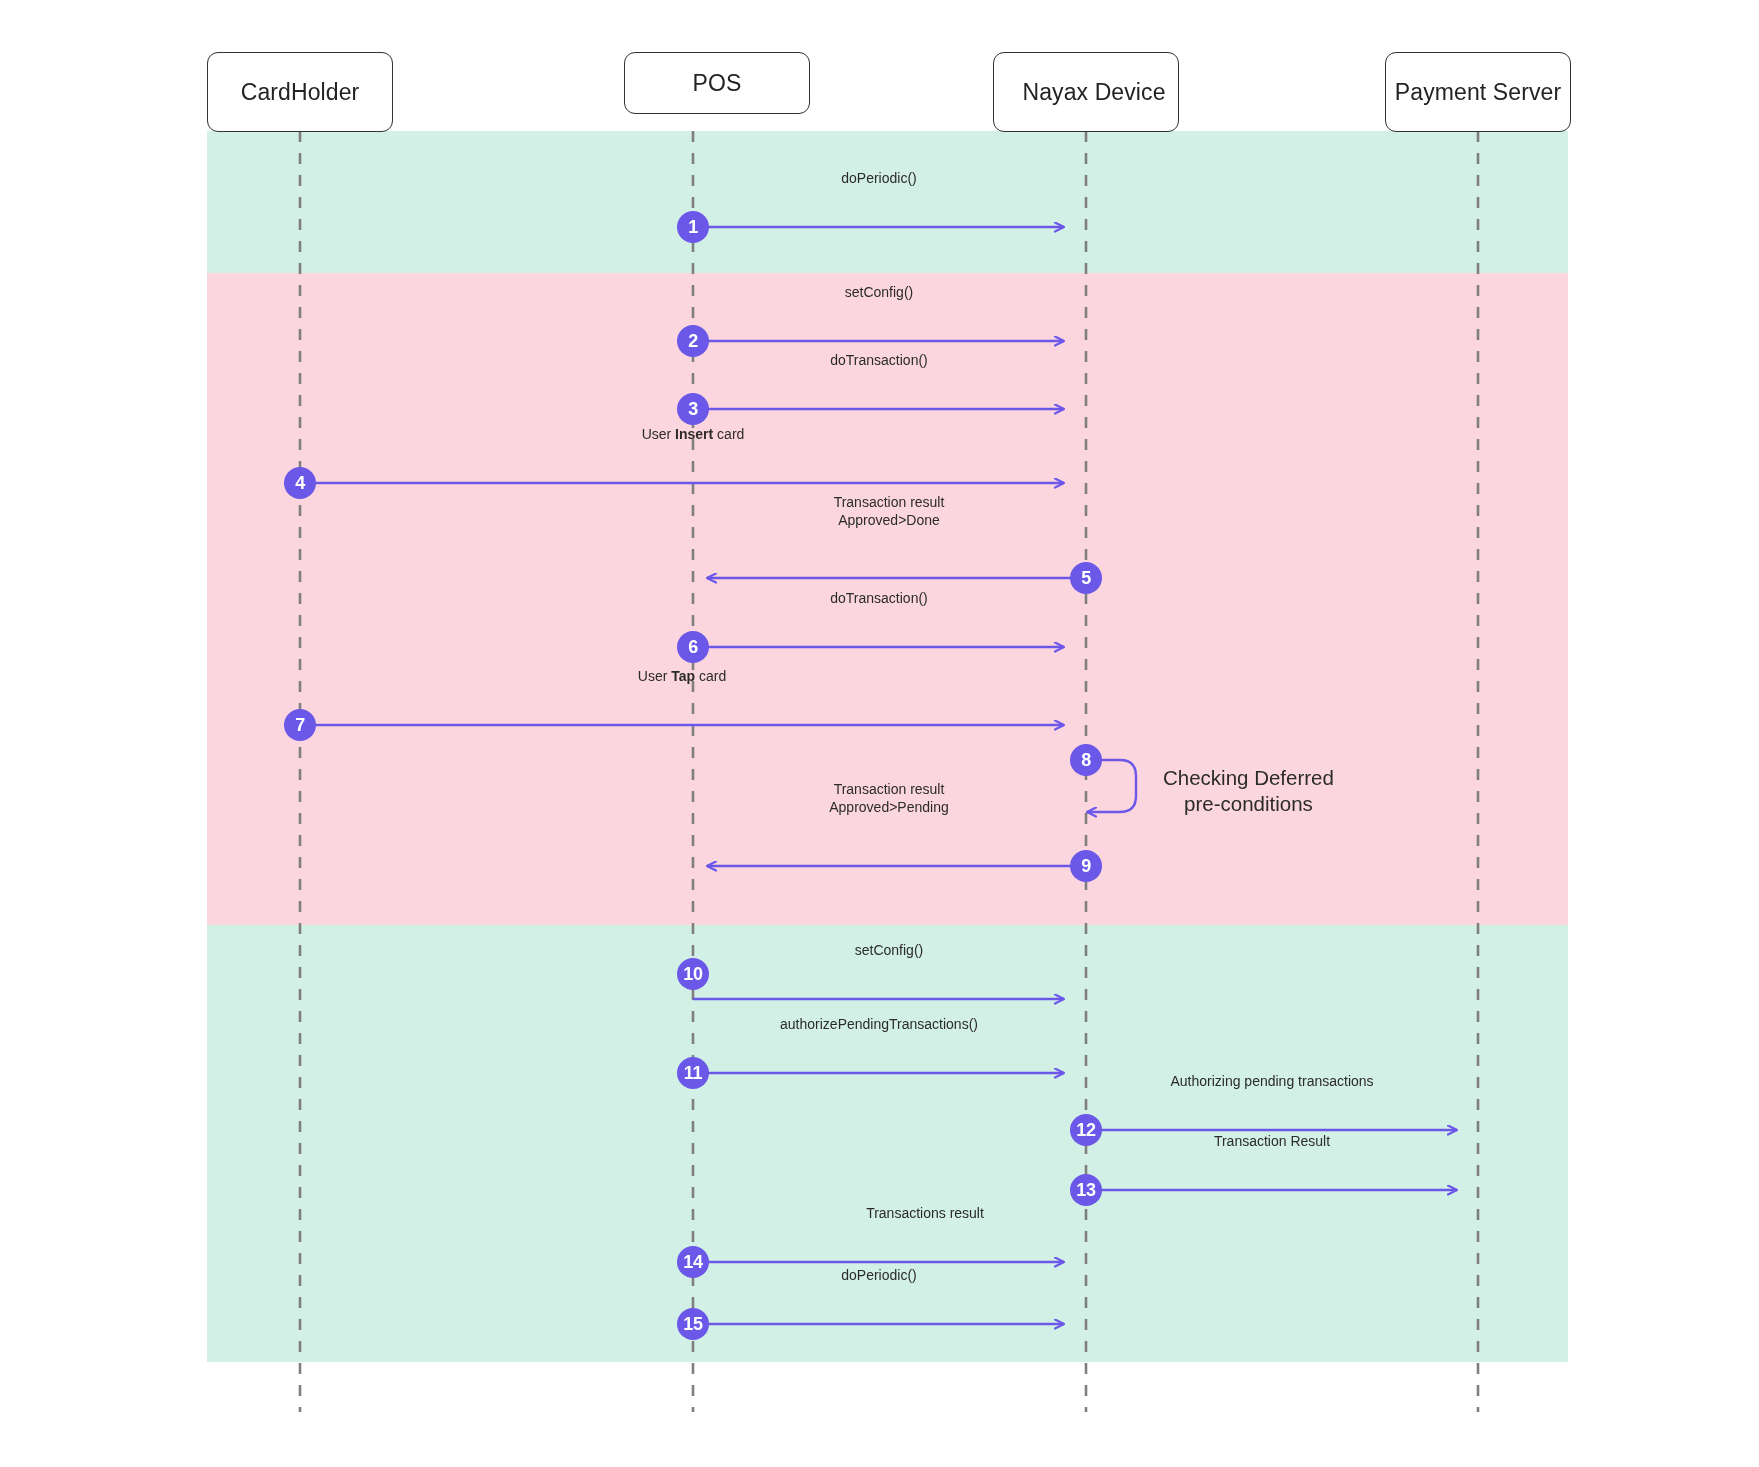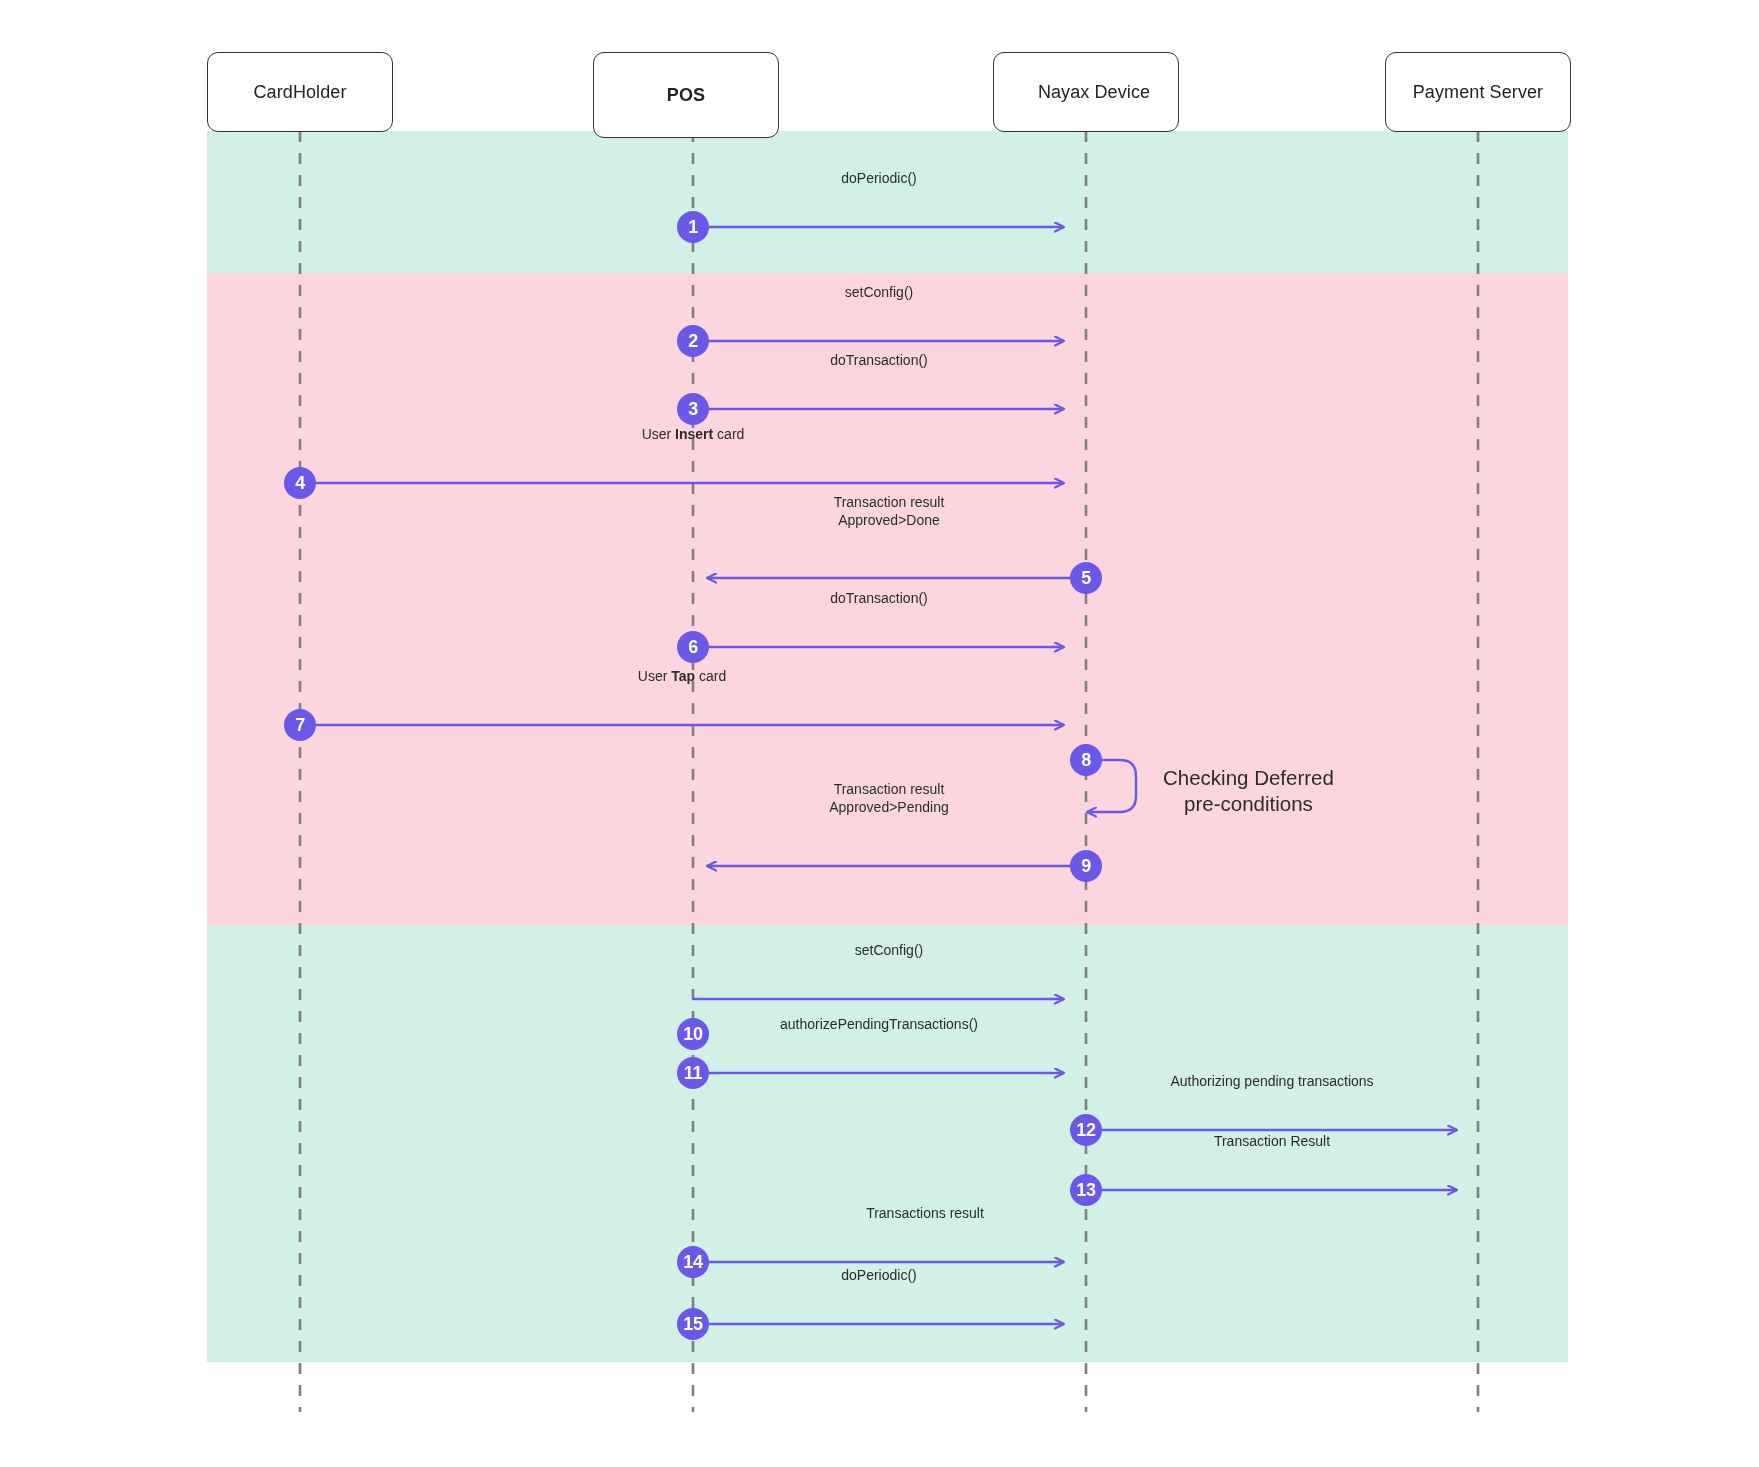"CardHolder" .participant-box { font-size: 18px -> 23px }
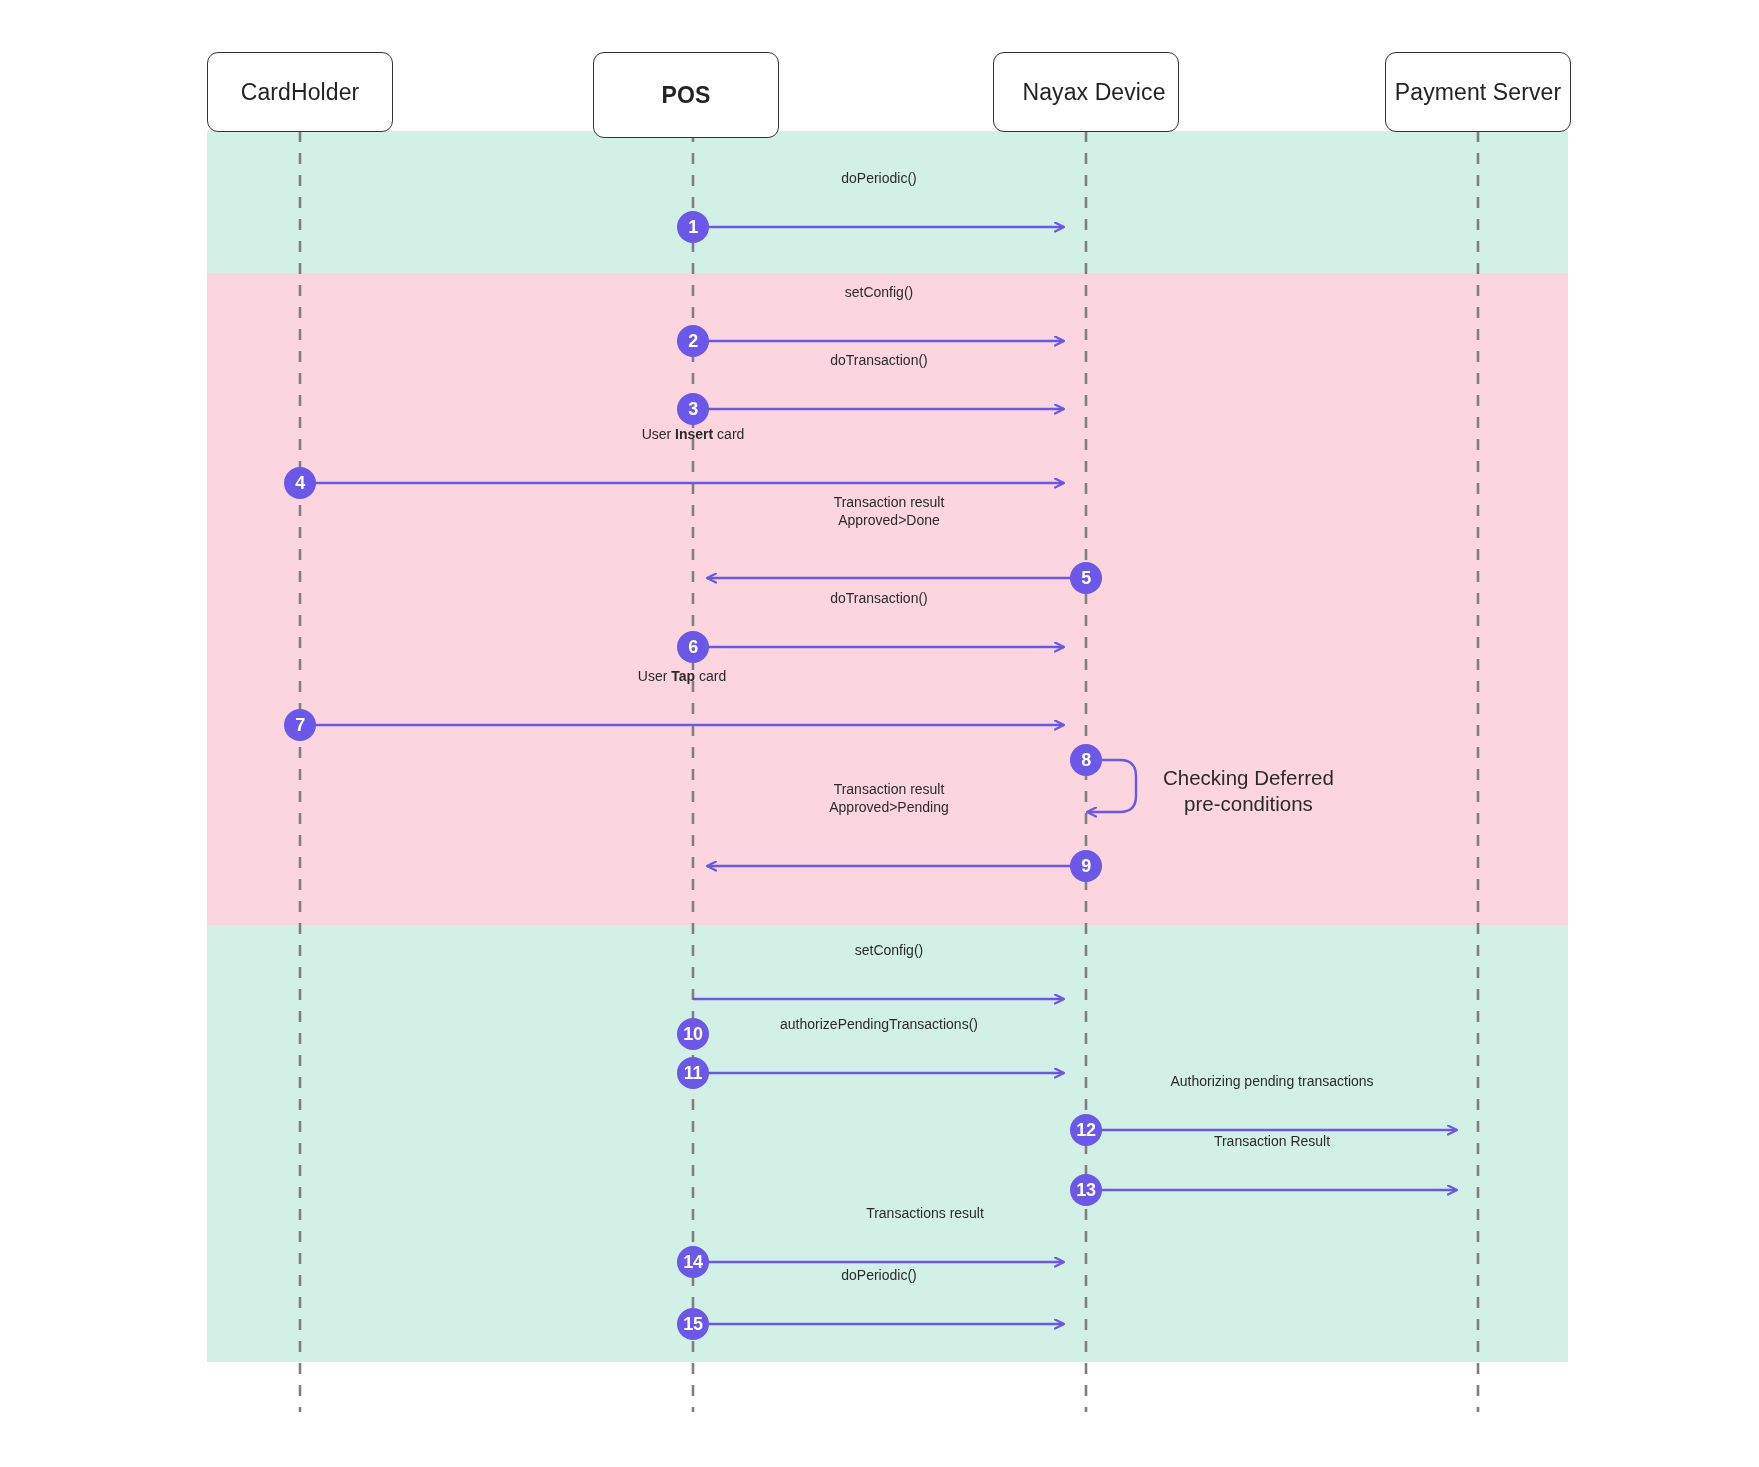"POS" div.participant-box { font-weight: bold -> none; height: 86px -> 62px; left: 593px -> 624px }
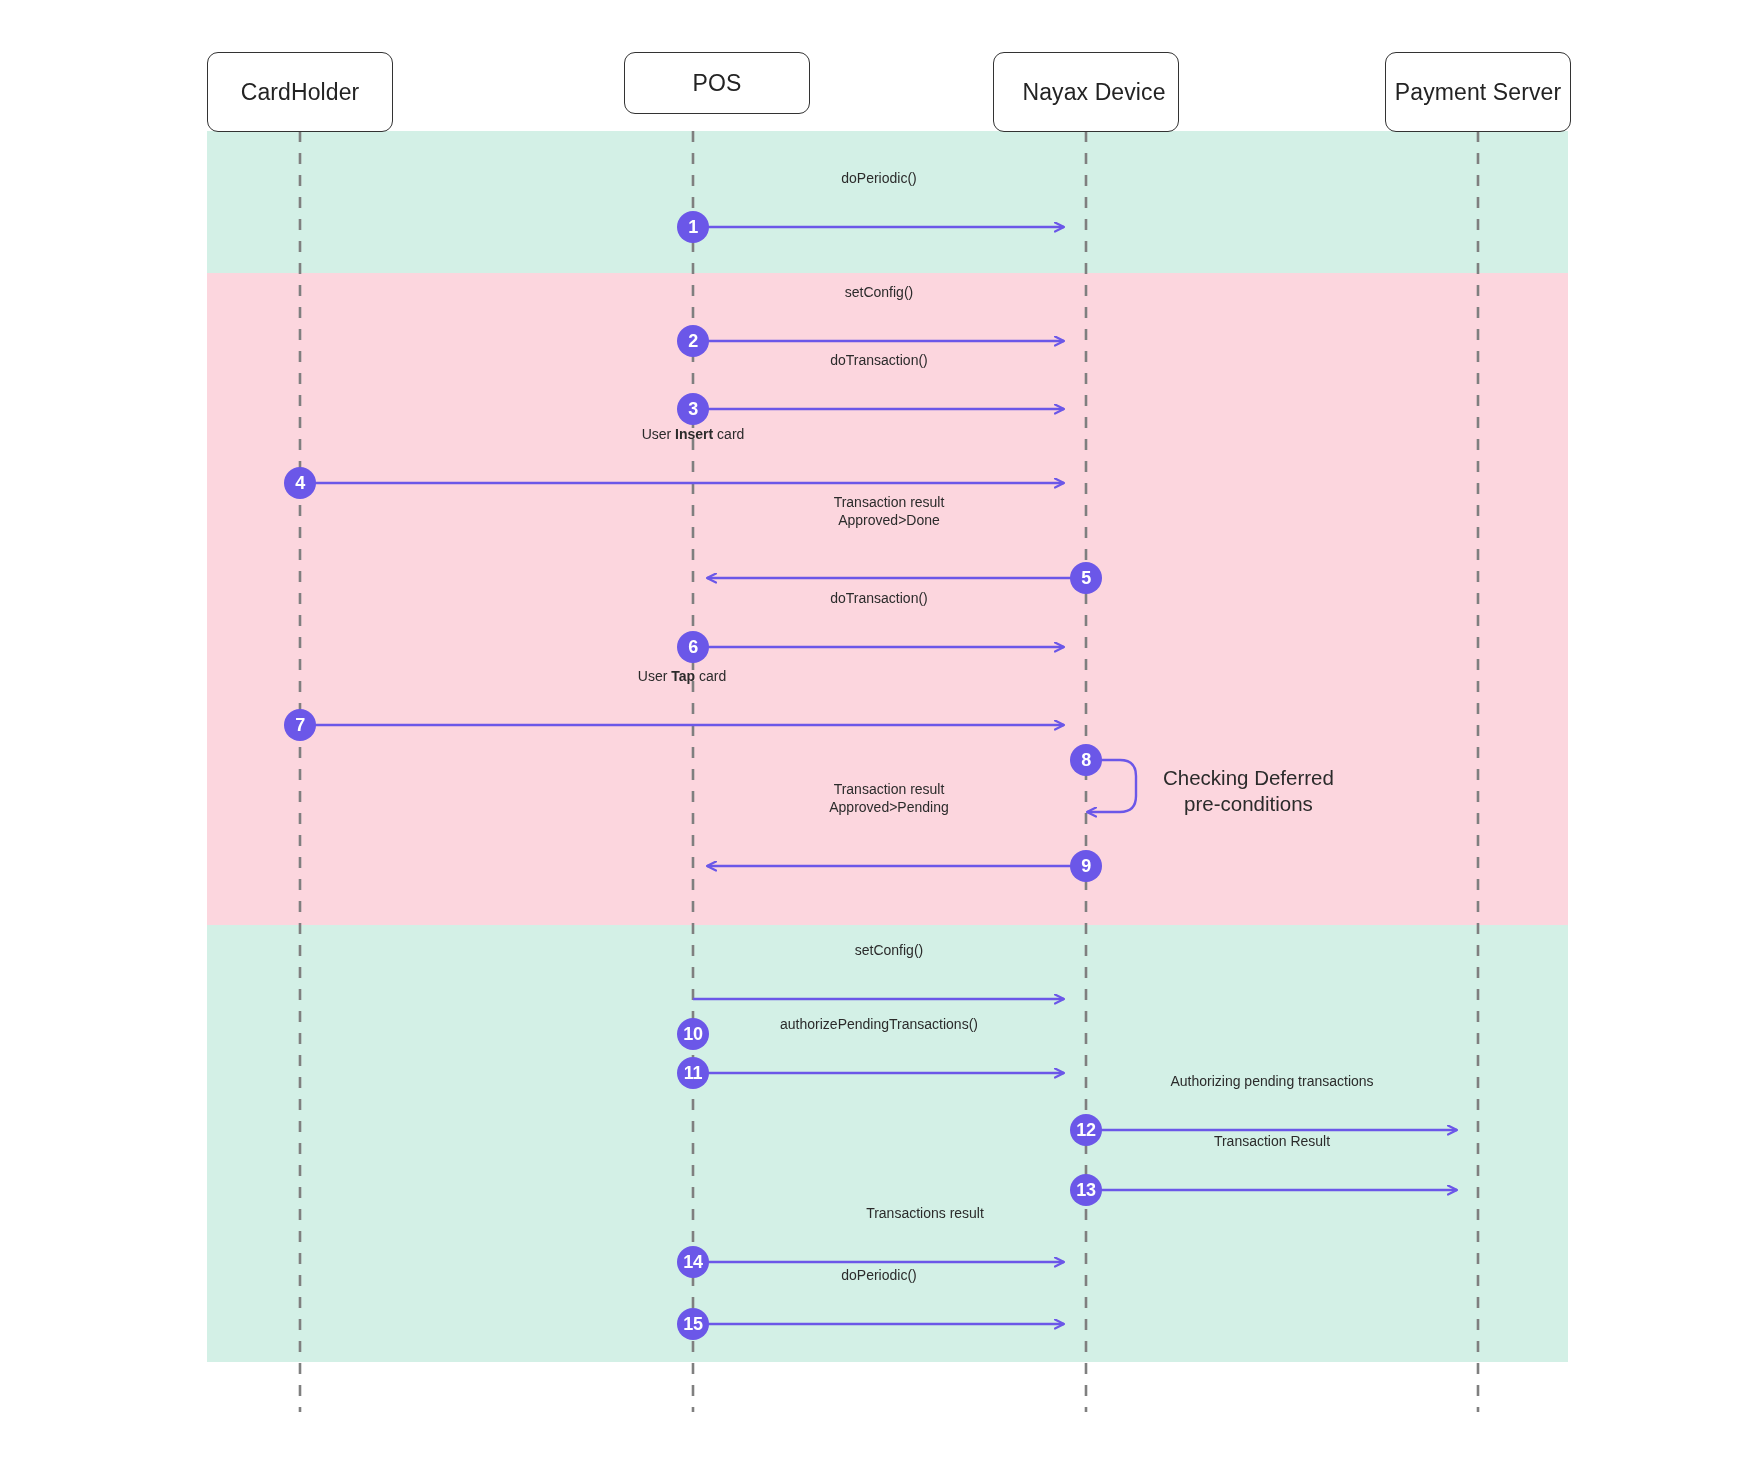"10" div.seq-num { top: 1034px -> 974px }
